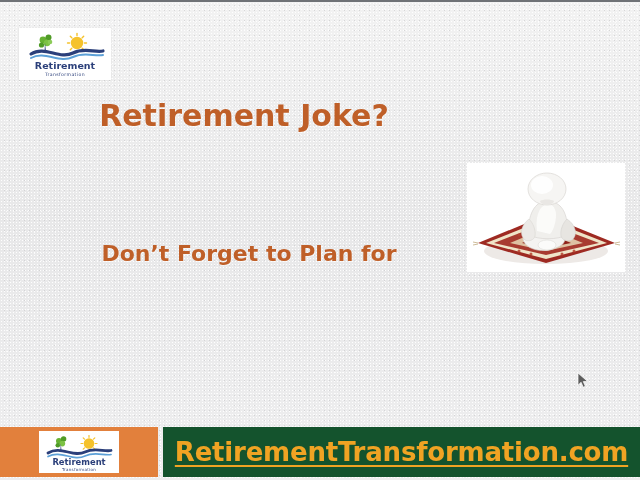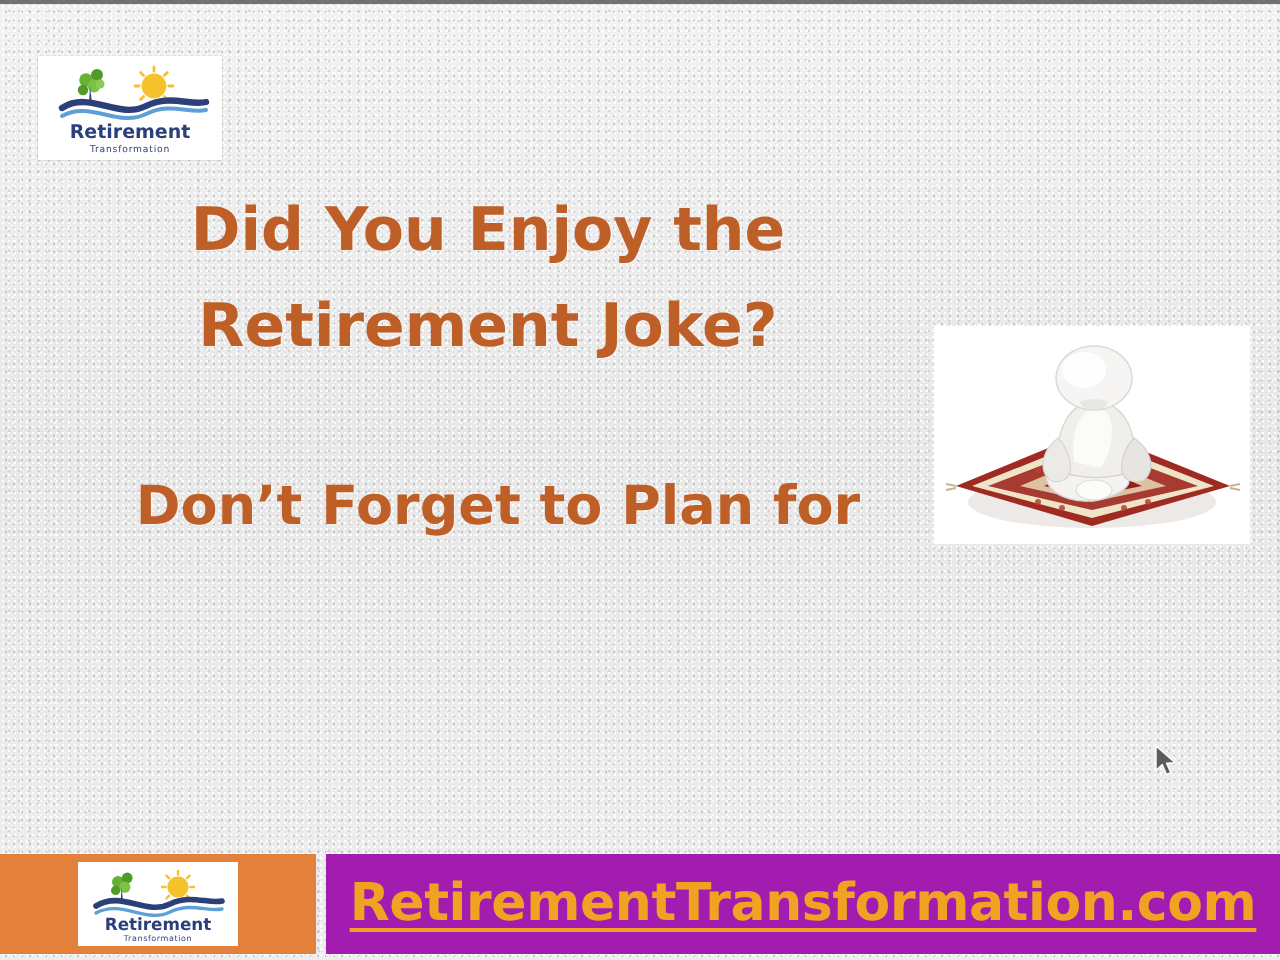"Did You Enjoy the" div { html: <div>Did You Enjoy the</div> -> none }
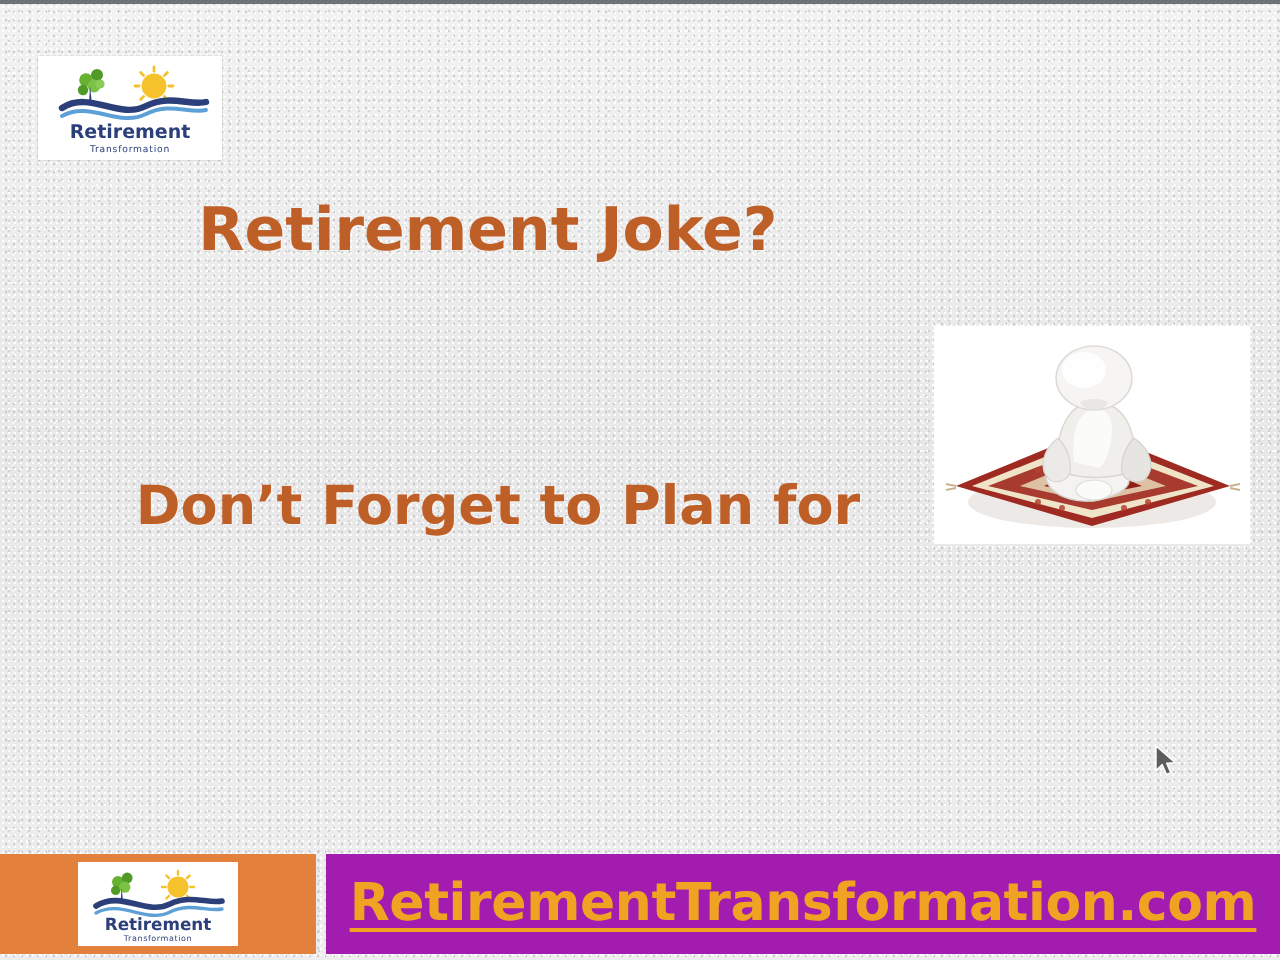"Don’t Forget to Plan for" .headline-b { font-size: 27px -> 22px }
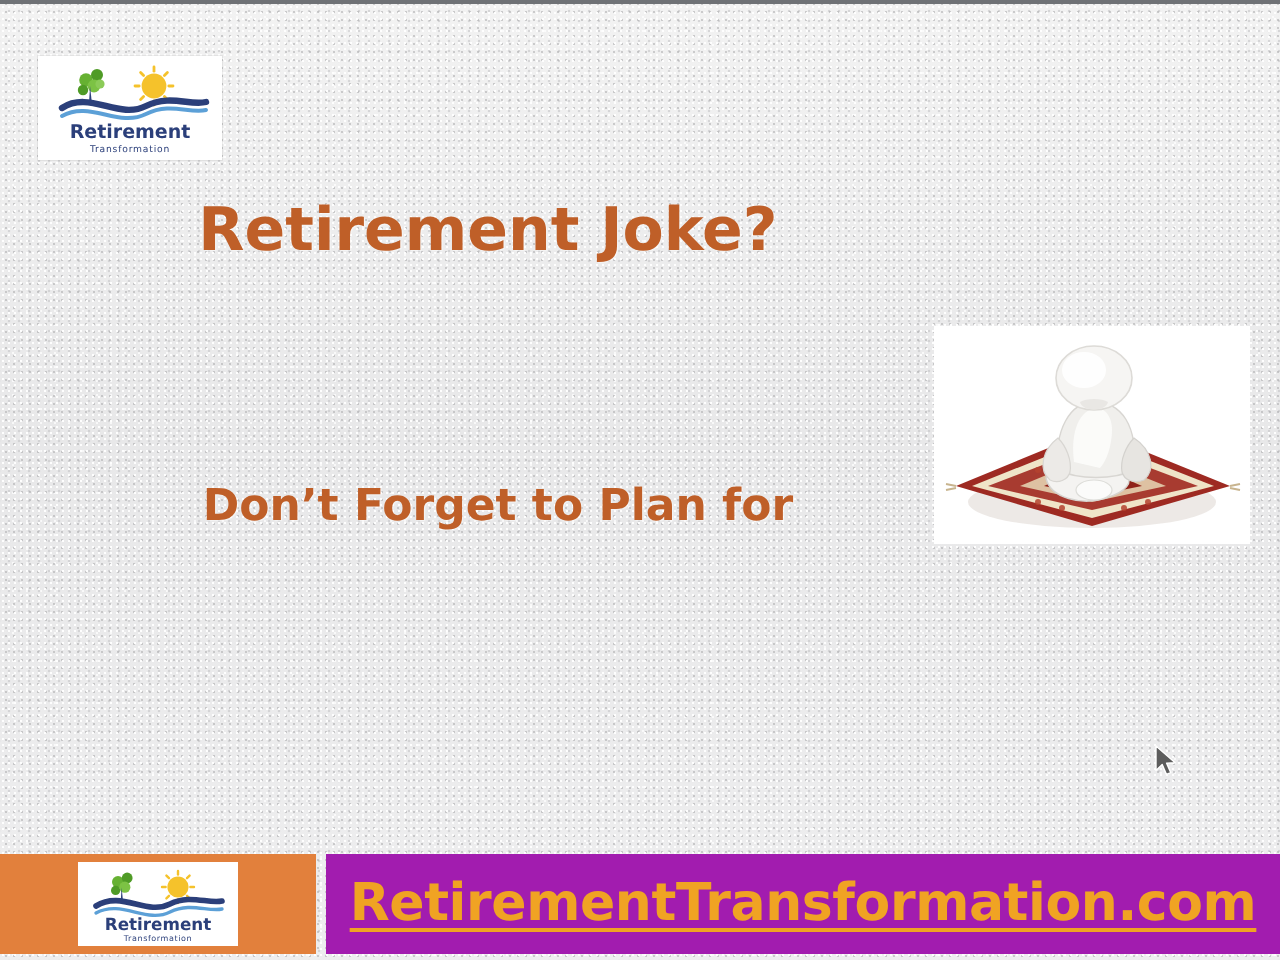"RetirementTransformation.com" .footer-url-bar { background: #a21caf -> #14532d }
